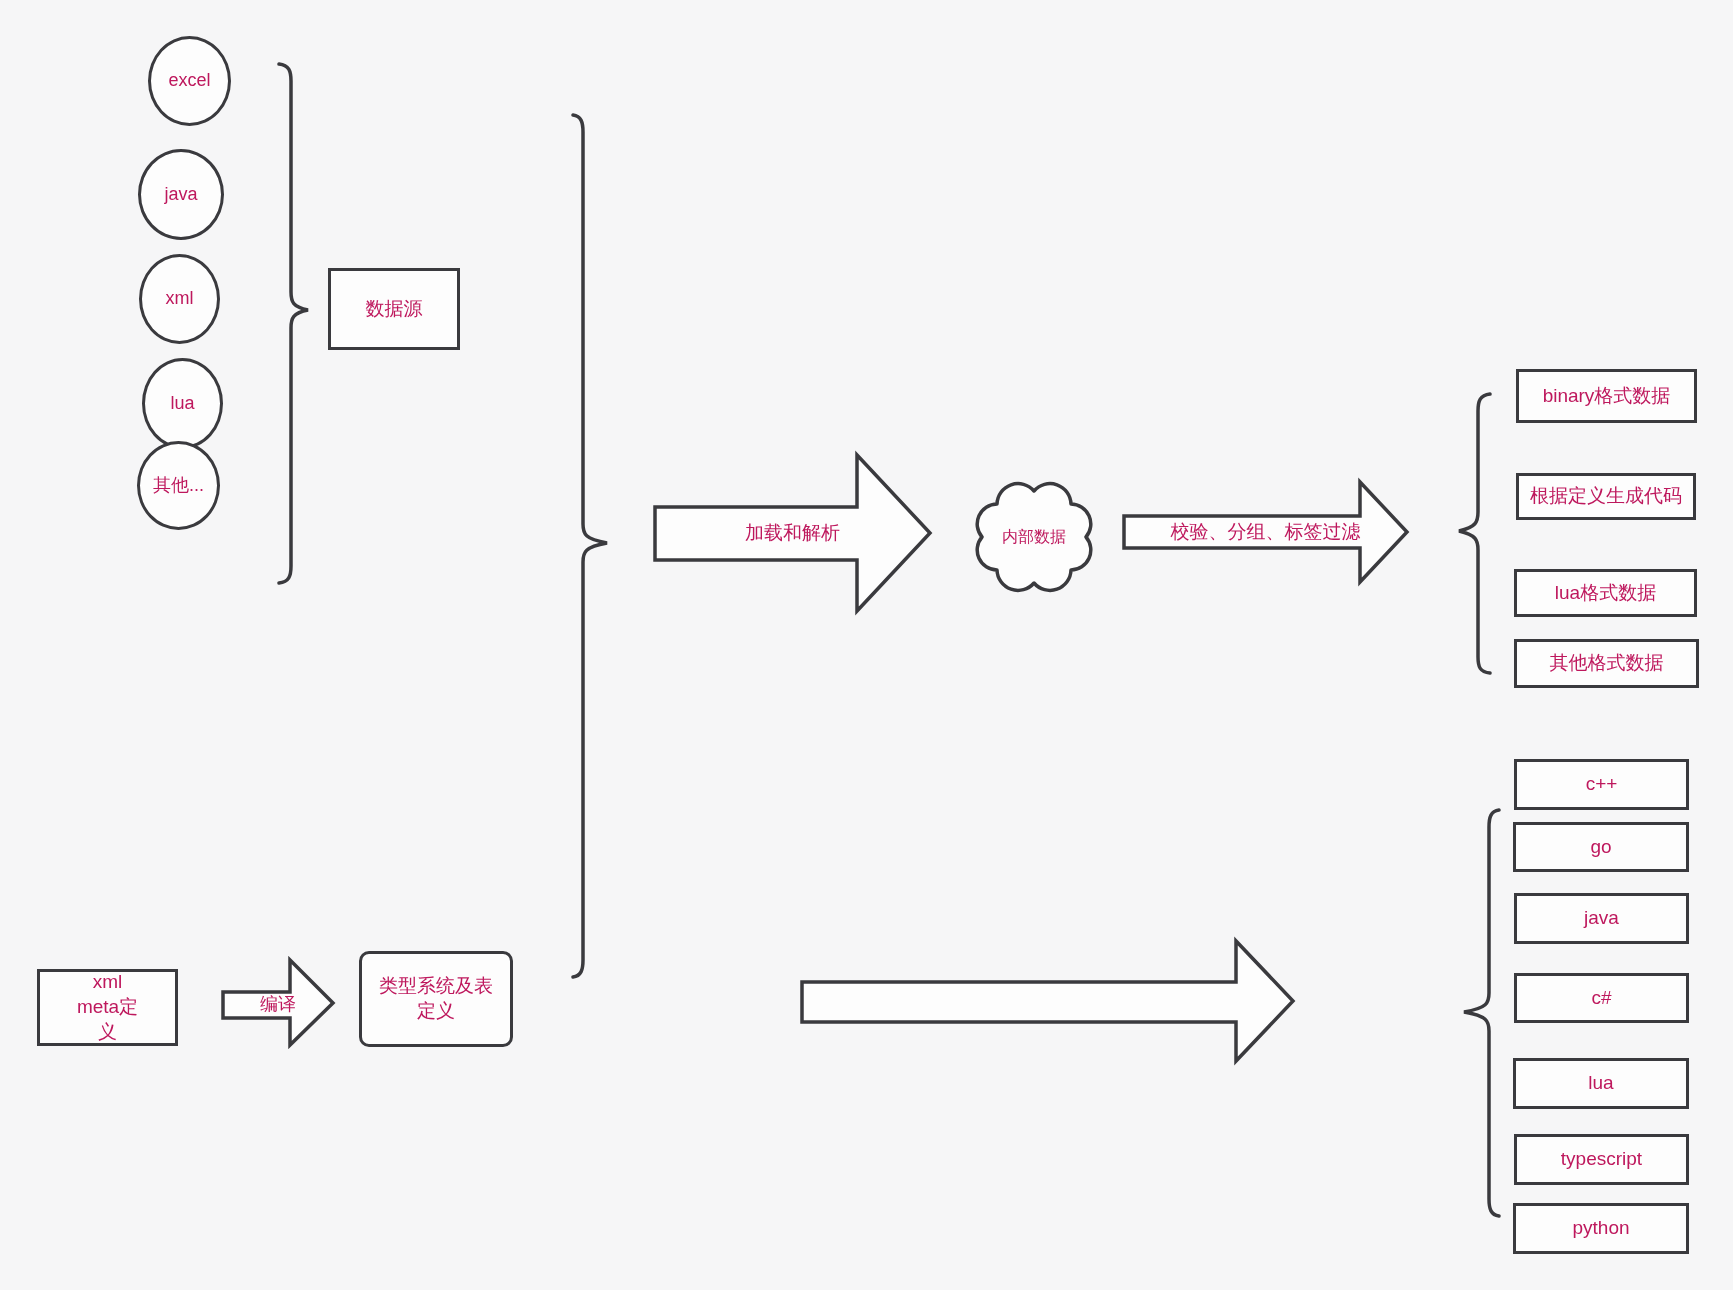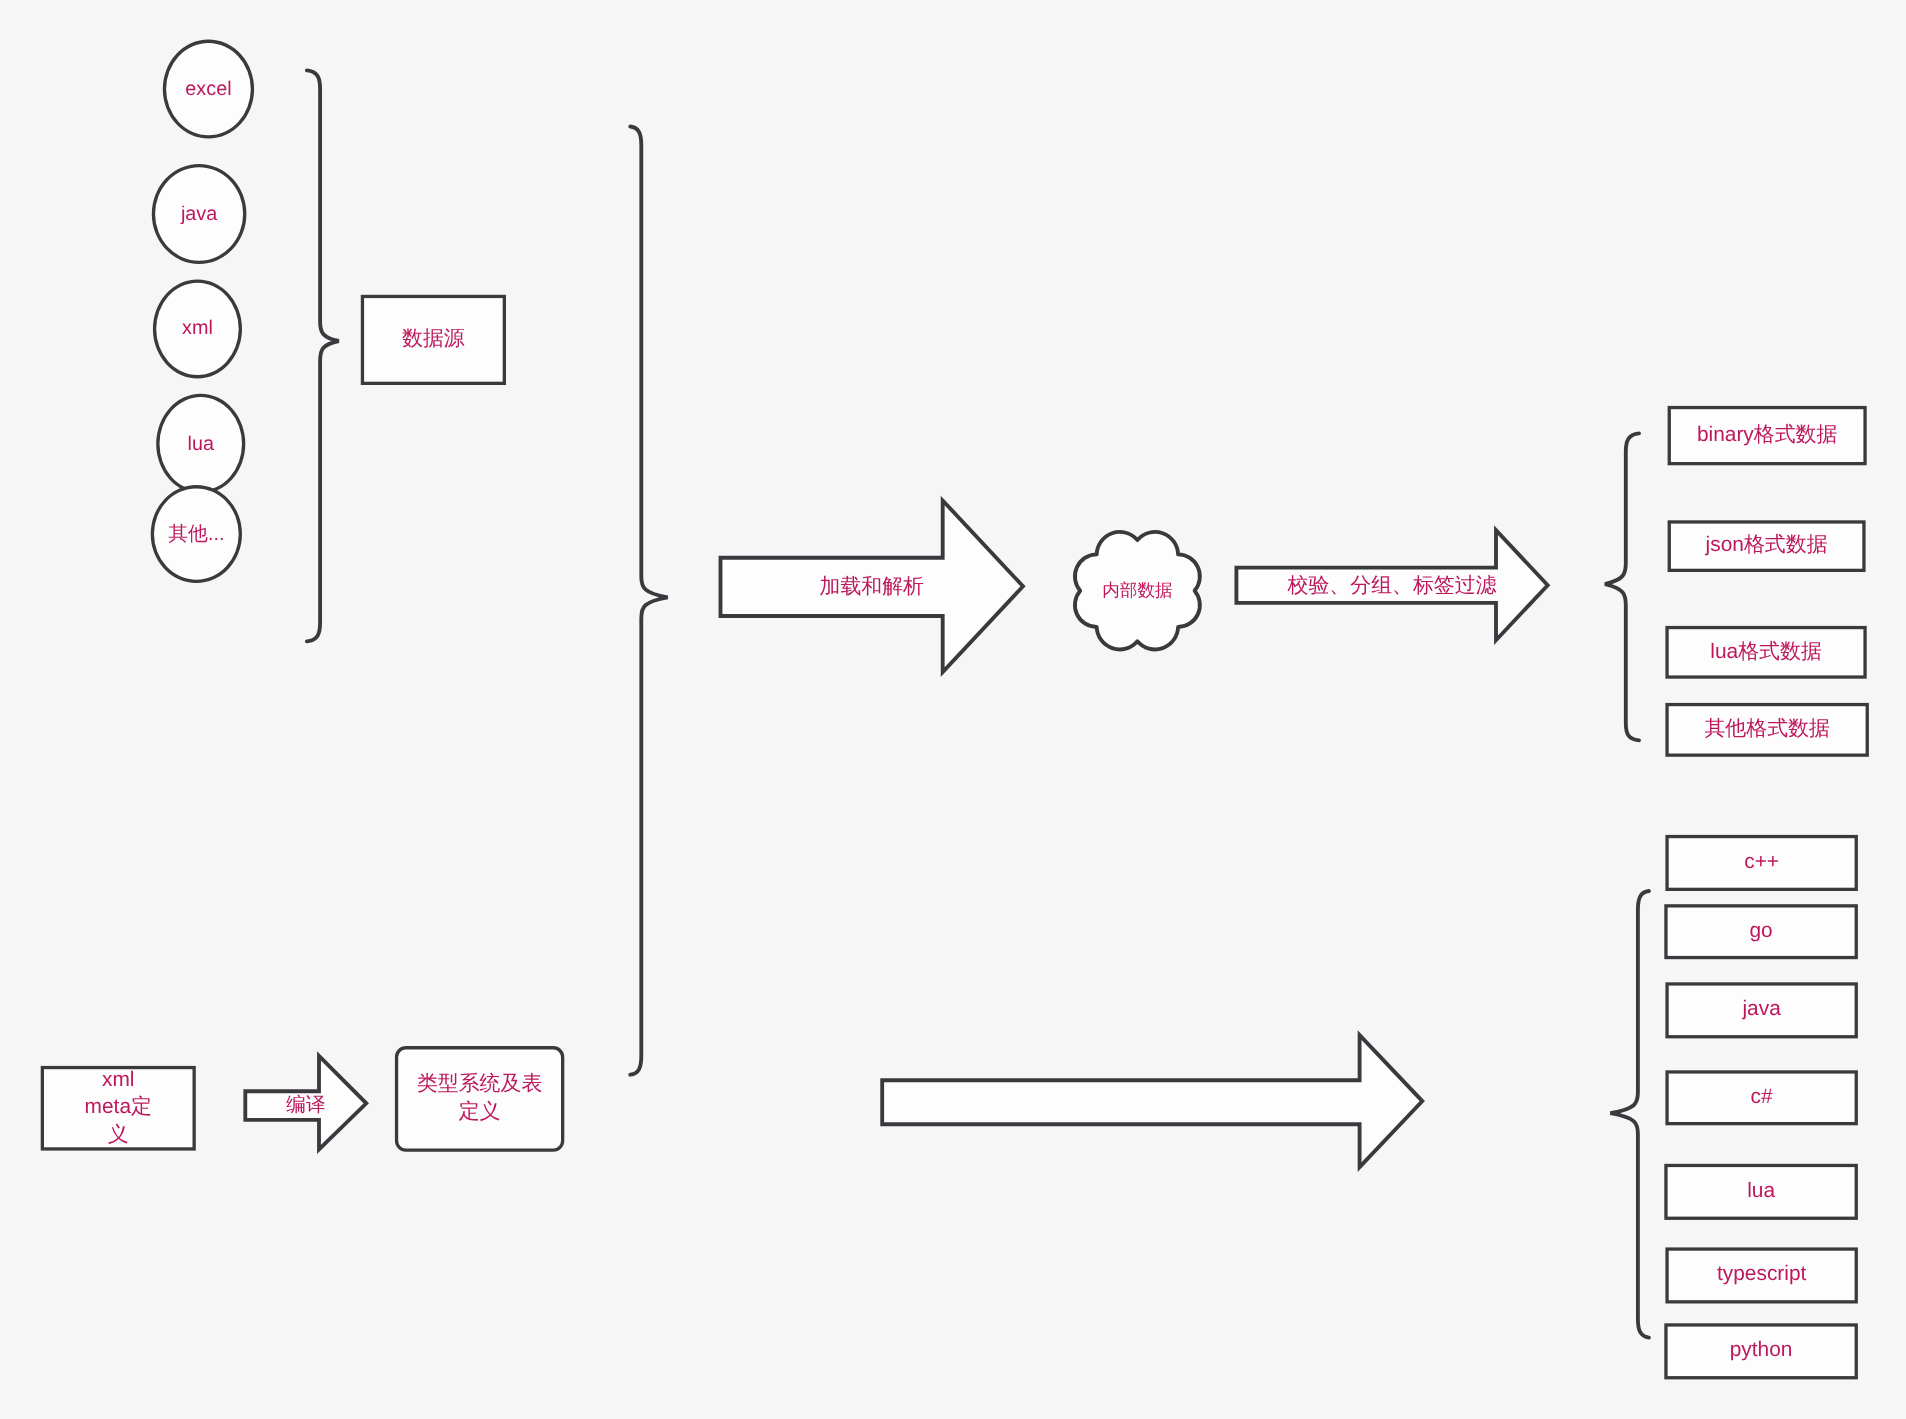"json格式数据" div.node { text: json格式数据 -> 根据定义生成代码 }
